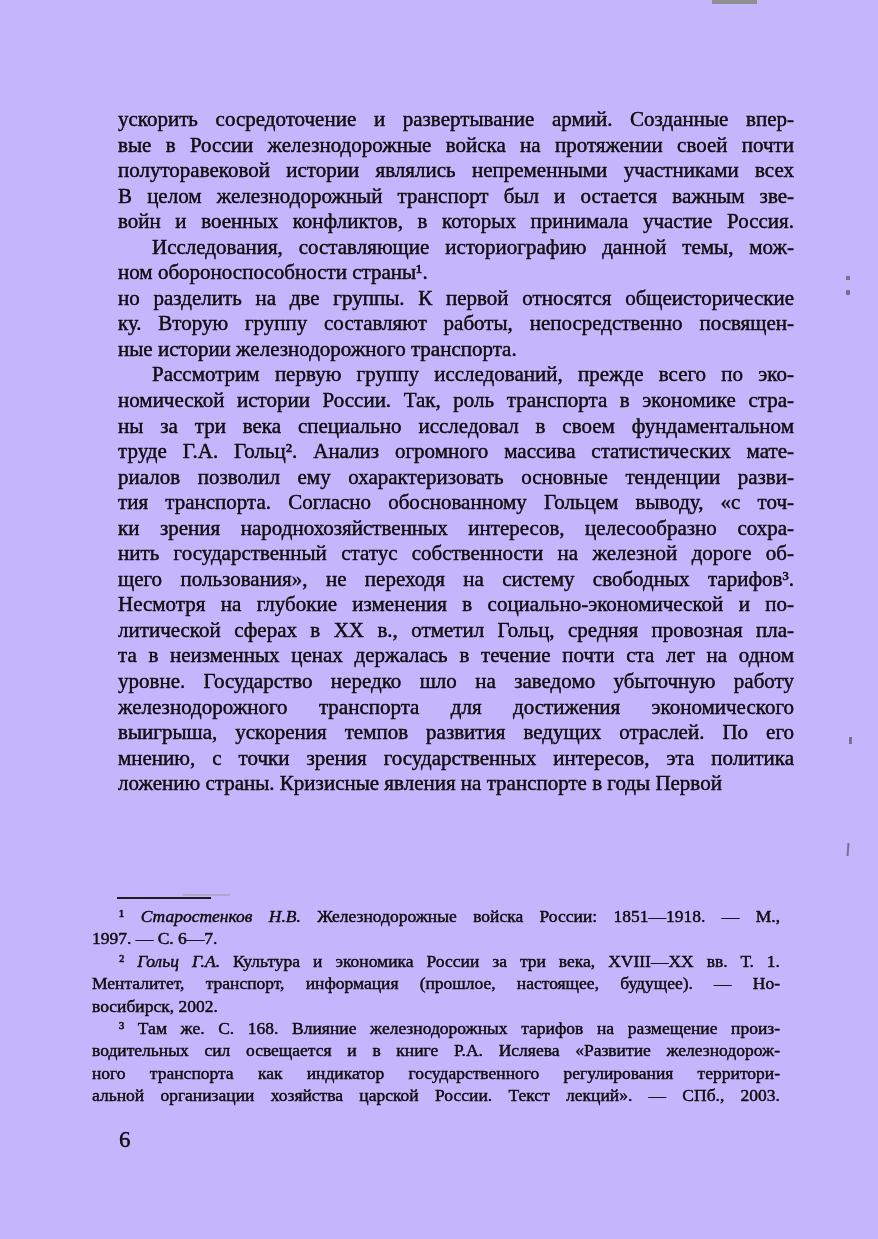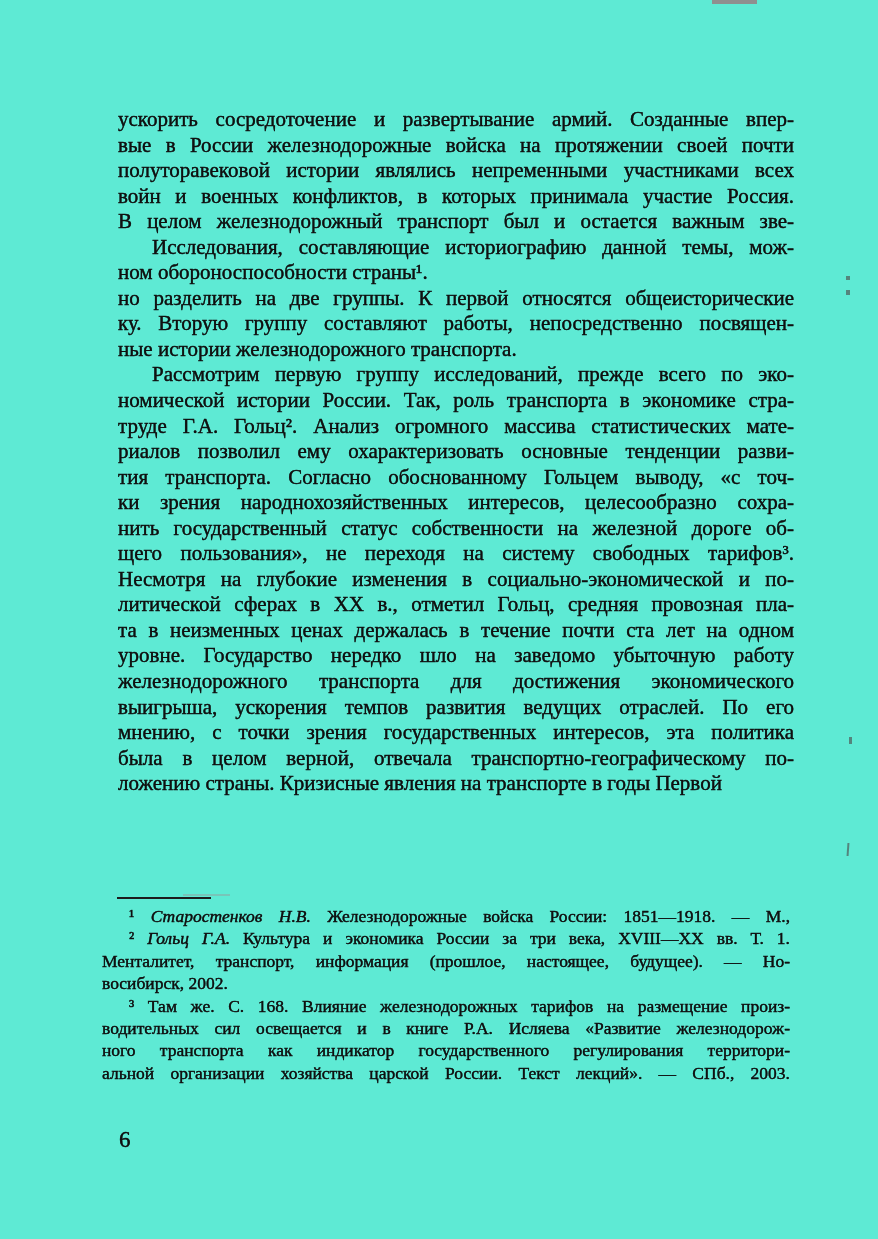"ускорить сосредоточение и развертывание" .page { background: #5eead4 -> #c4b5fd }
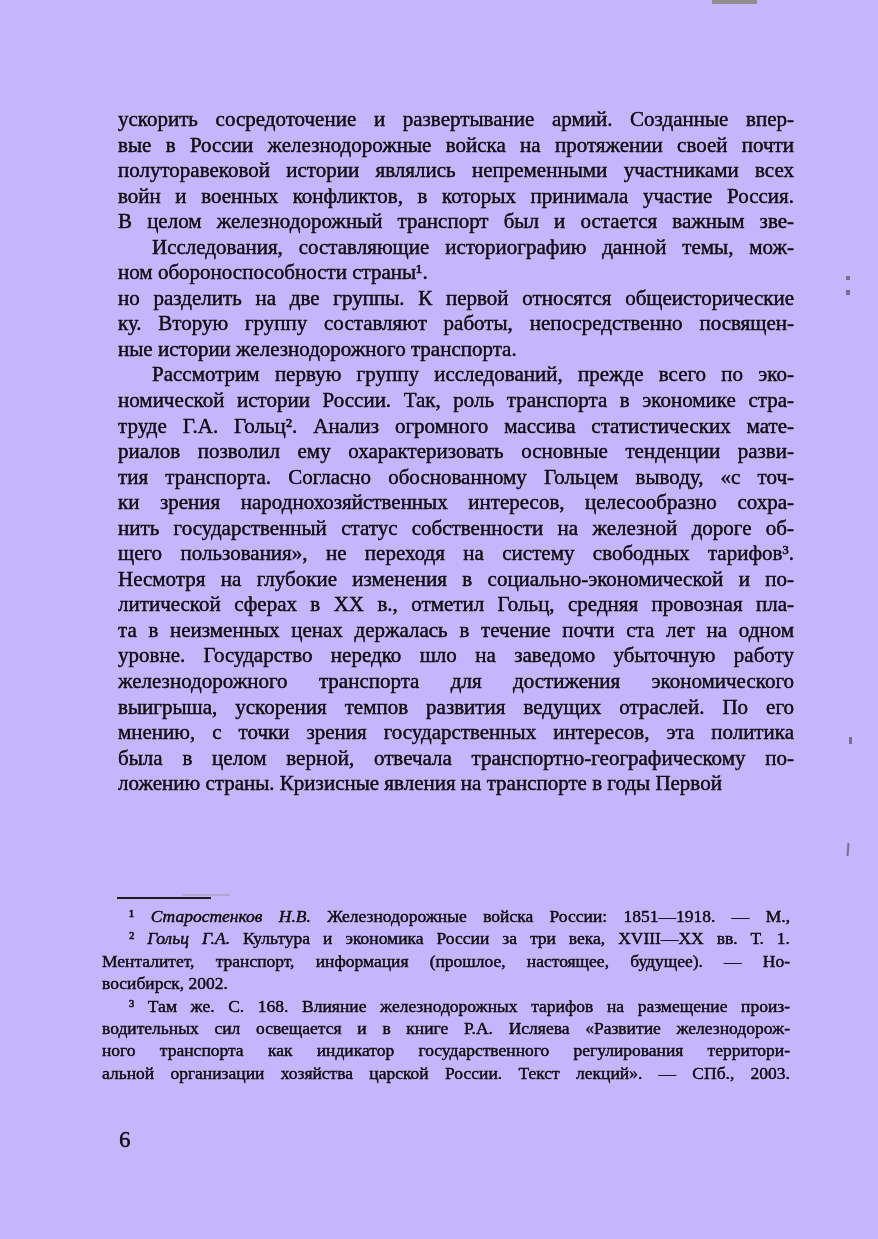"войн и военных конфликтов, в" div.line { order: before "В целом железнодорожный транспорт был" -> after "В целом железнодорожный транспорт был" }
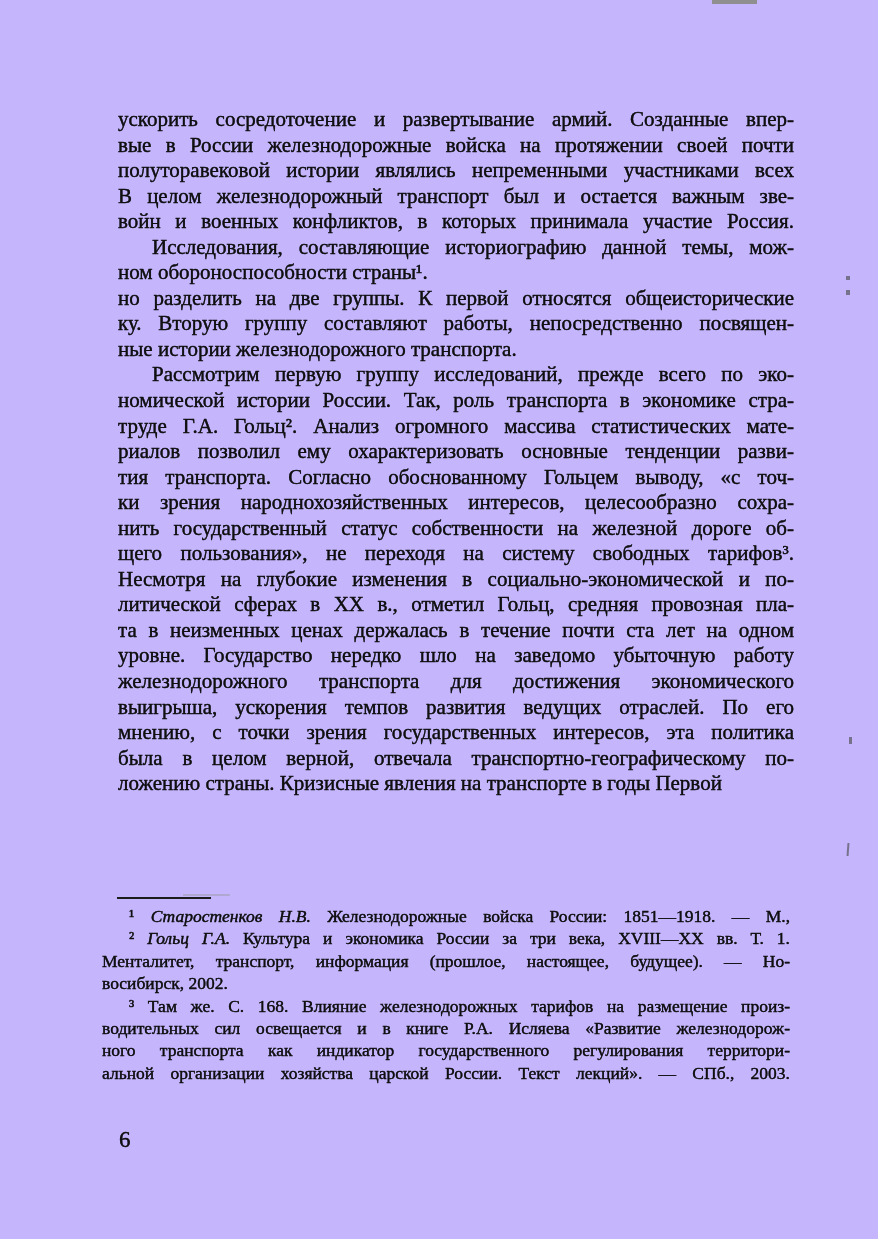"ны за три века специально" div.line { html: none -> <div><span>ны за три века специально исследовал в своем фундаментальном</span></div> }
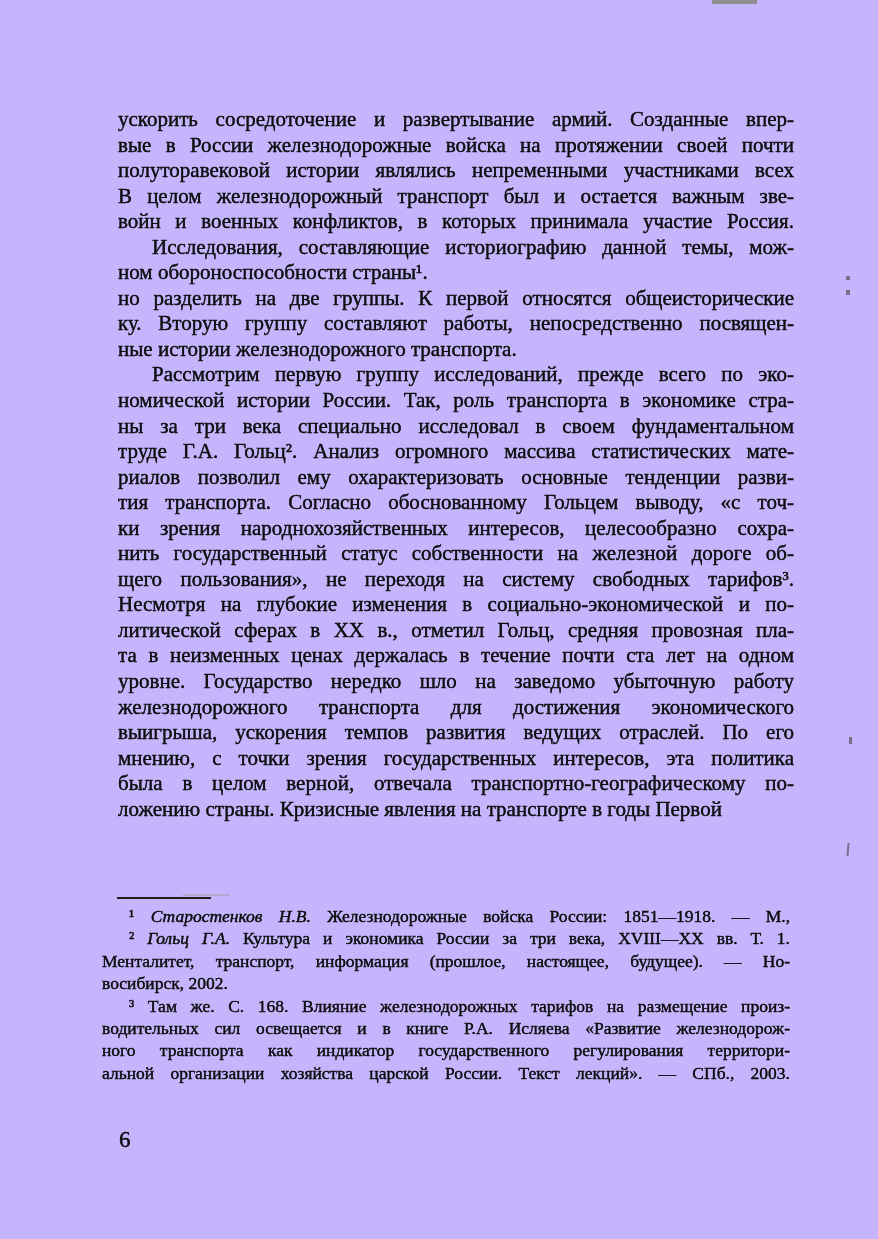"была в целом верной, отвечала" div.line { html: <div><span>была в целом верной, отвечала транспортно-географическому по-</span></div> -> none }
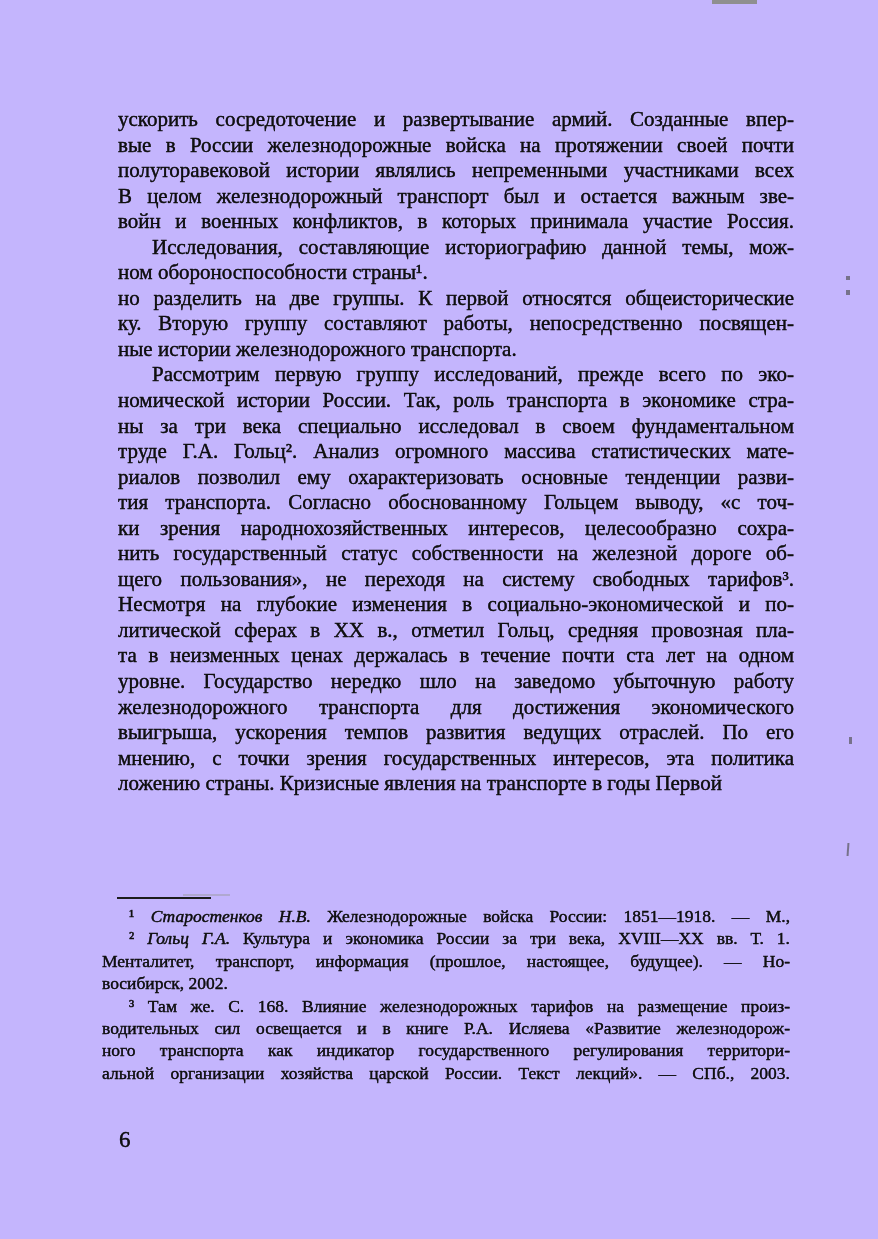"¹ Старостенков Н.В. Железнодорожные" .footnotes { left: 102px -> 92px }
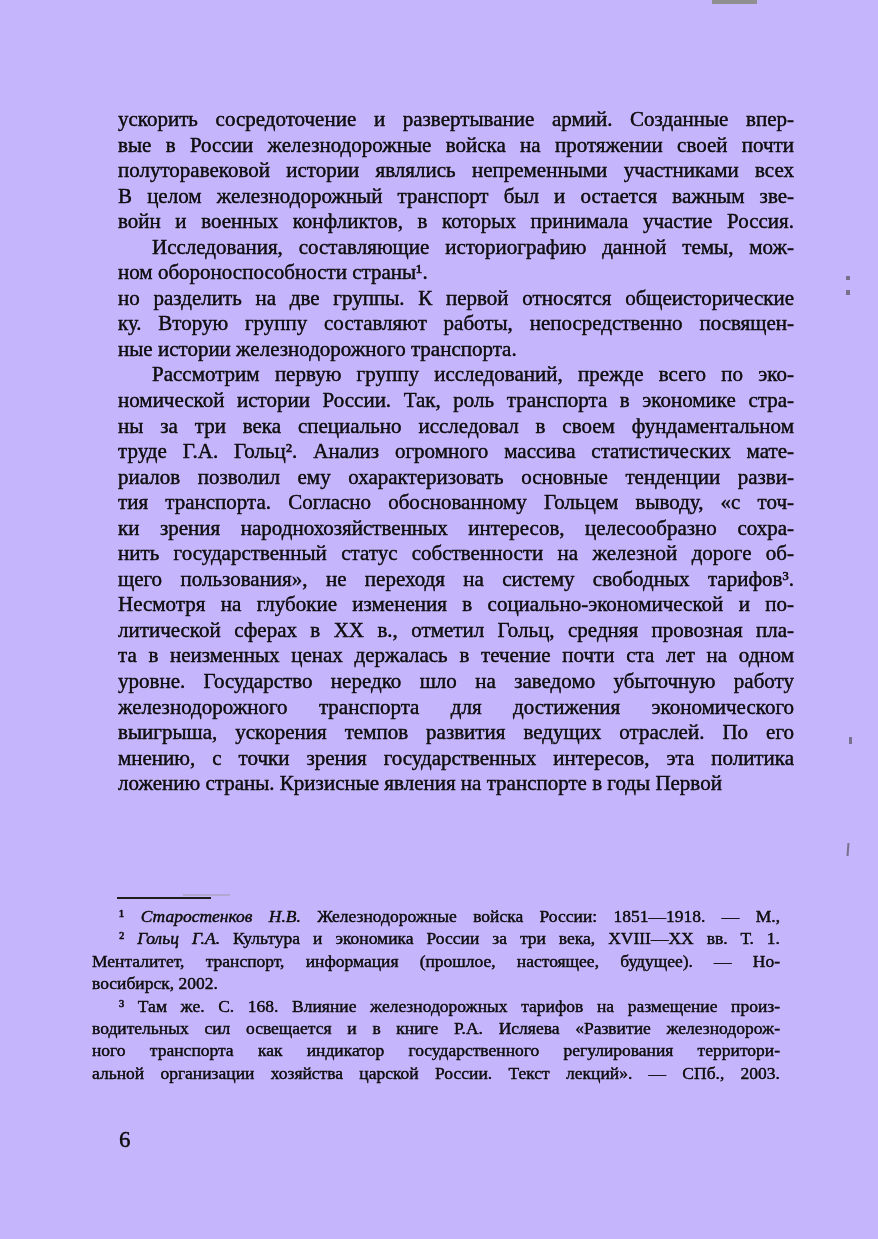"1997. — С. 6—7." div.fn-line { html: none -> <div><span>1997. — С. 6—7.</span></div> }
